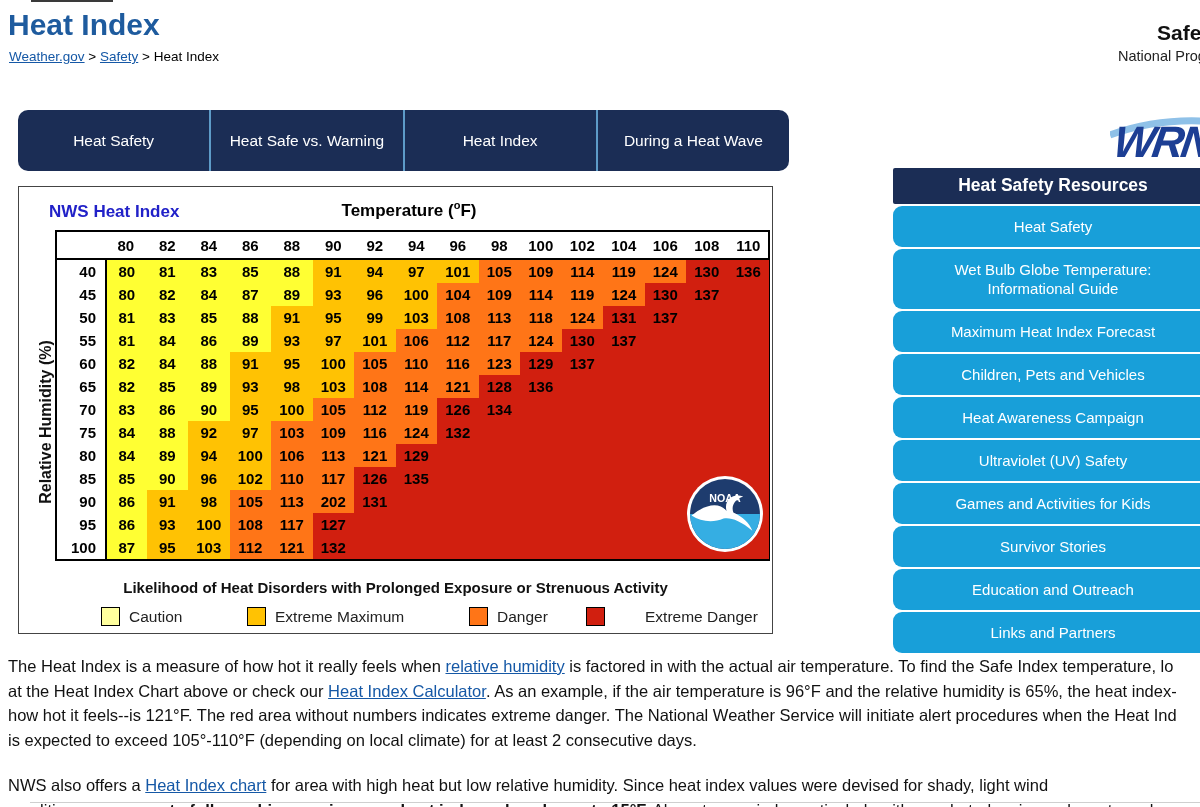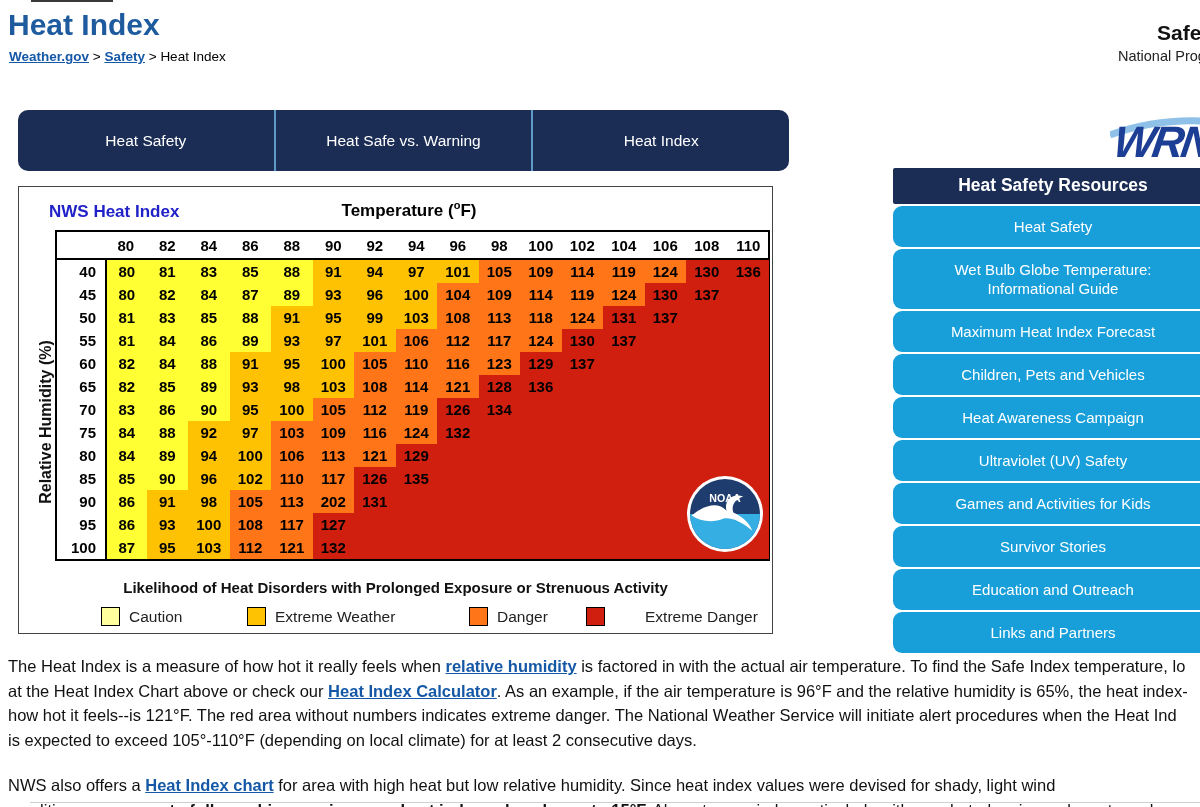"Weather.gov" #breadcrumb a, .lnk { font-weight: bold -> none }
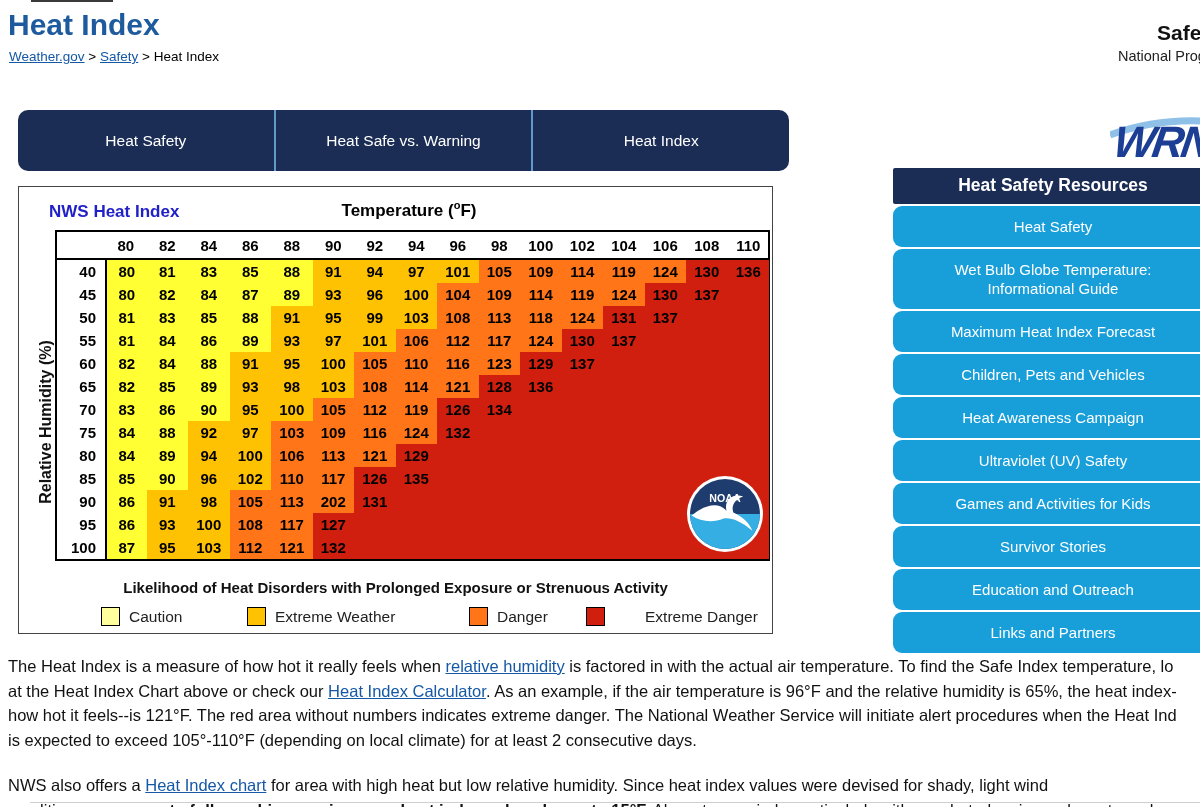"During a Heat Wave" div.nav-tab { html: none -> <div> <span>During a Heat Wave</span> </div> }
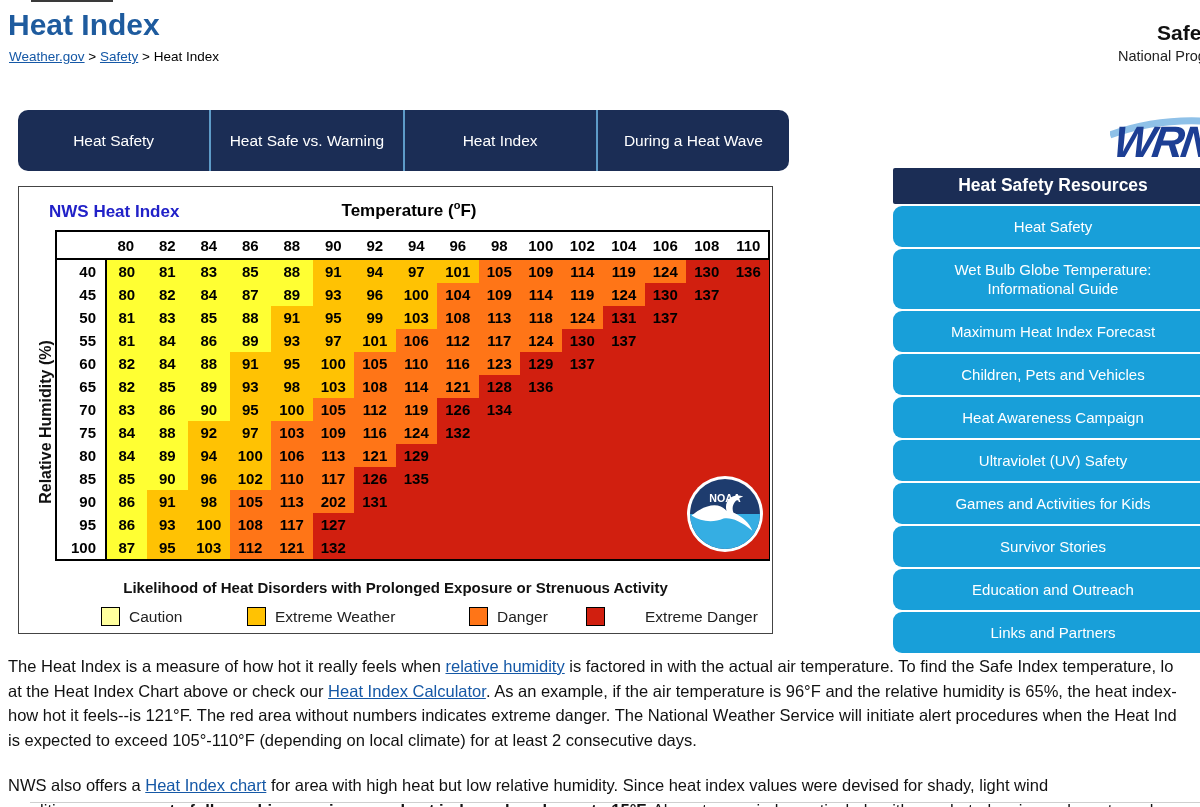"Extreme Weather" span.legend-label { text: Weather -> Maximum }
